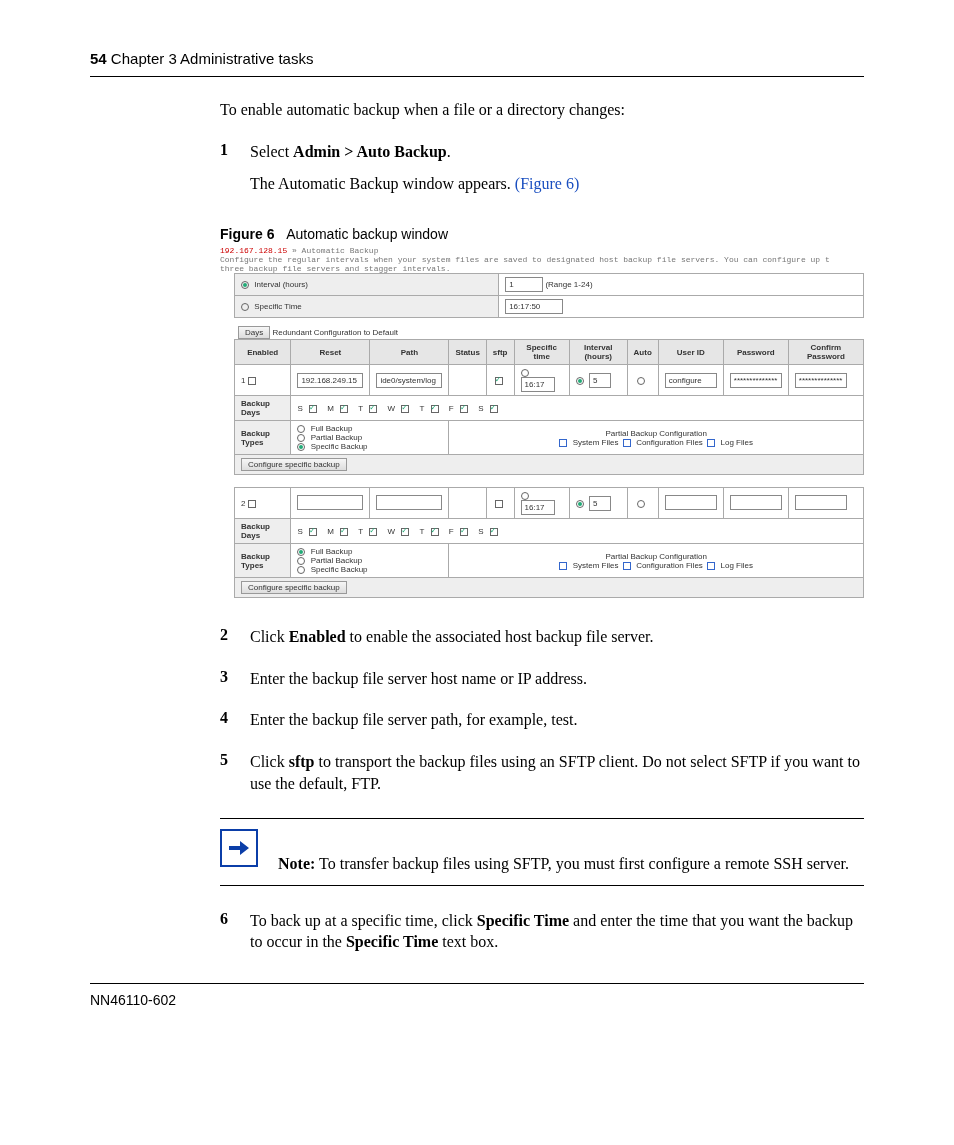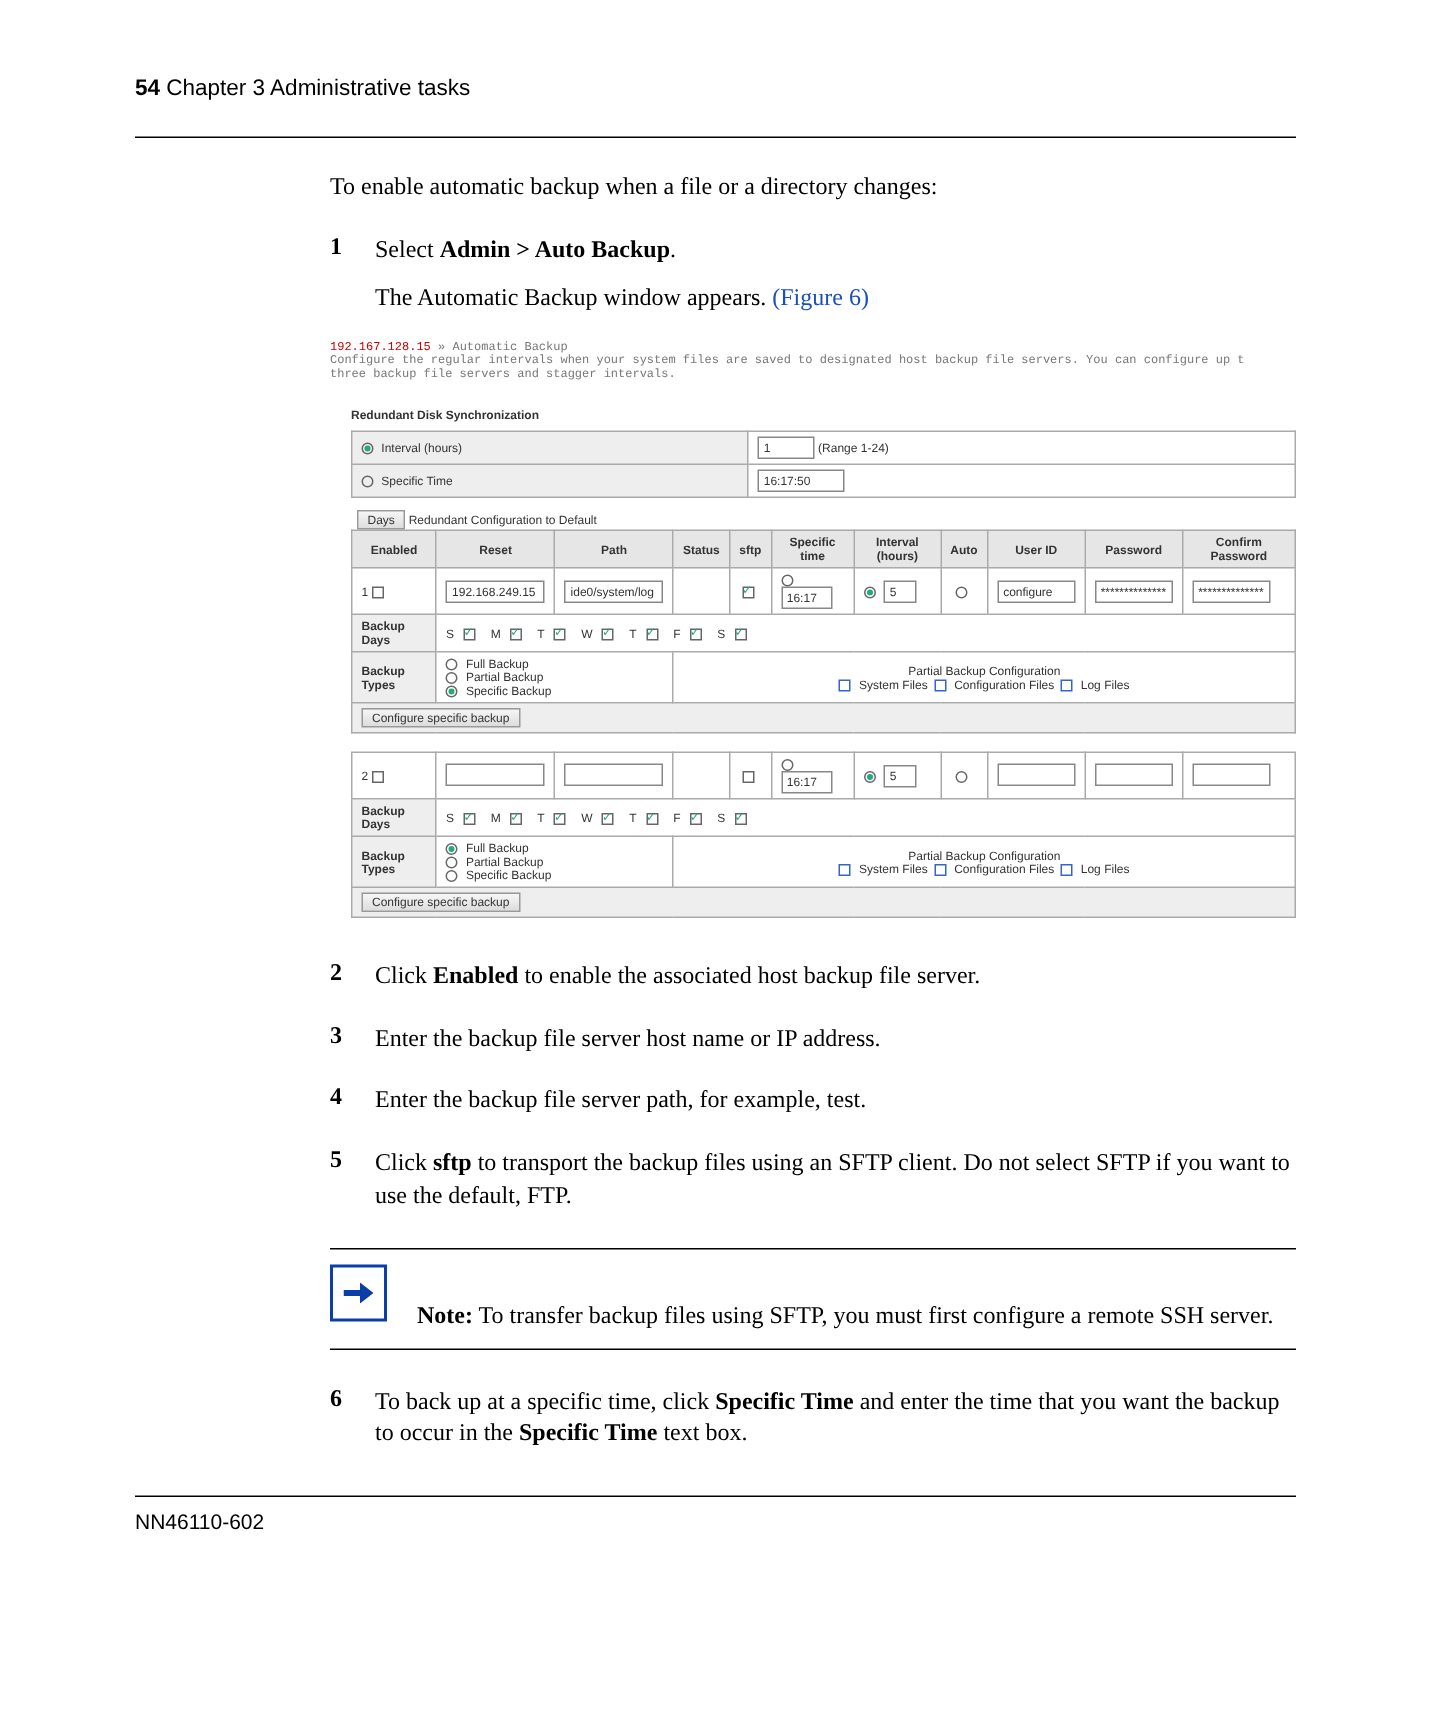"54 Chapter 3 Administrative tasks" .header { padding-bottom: 24px -> 9px }
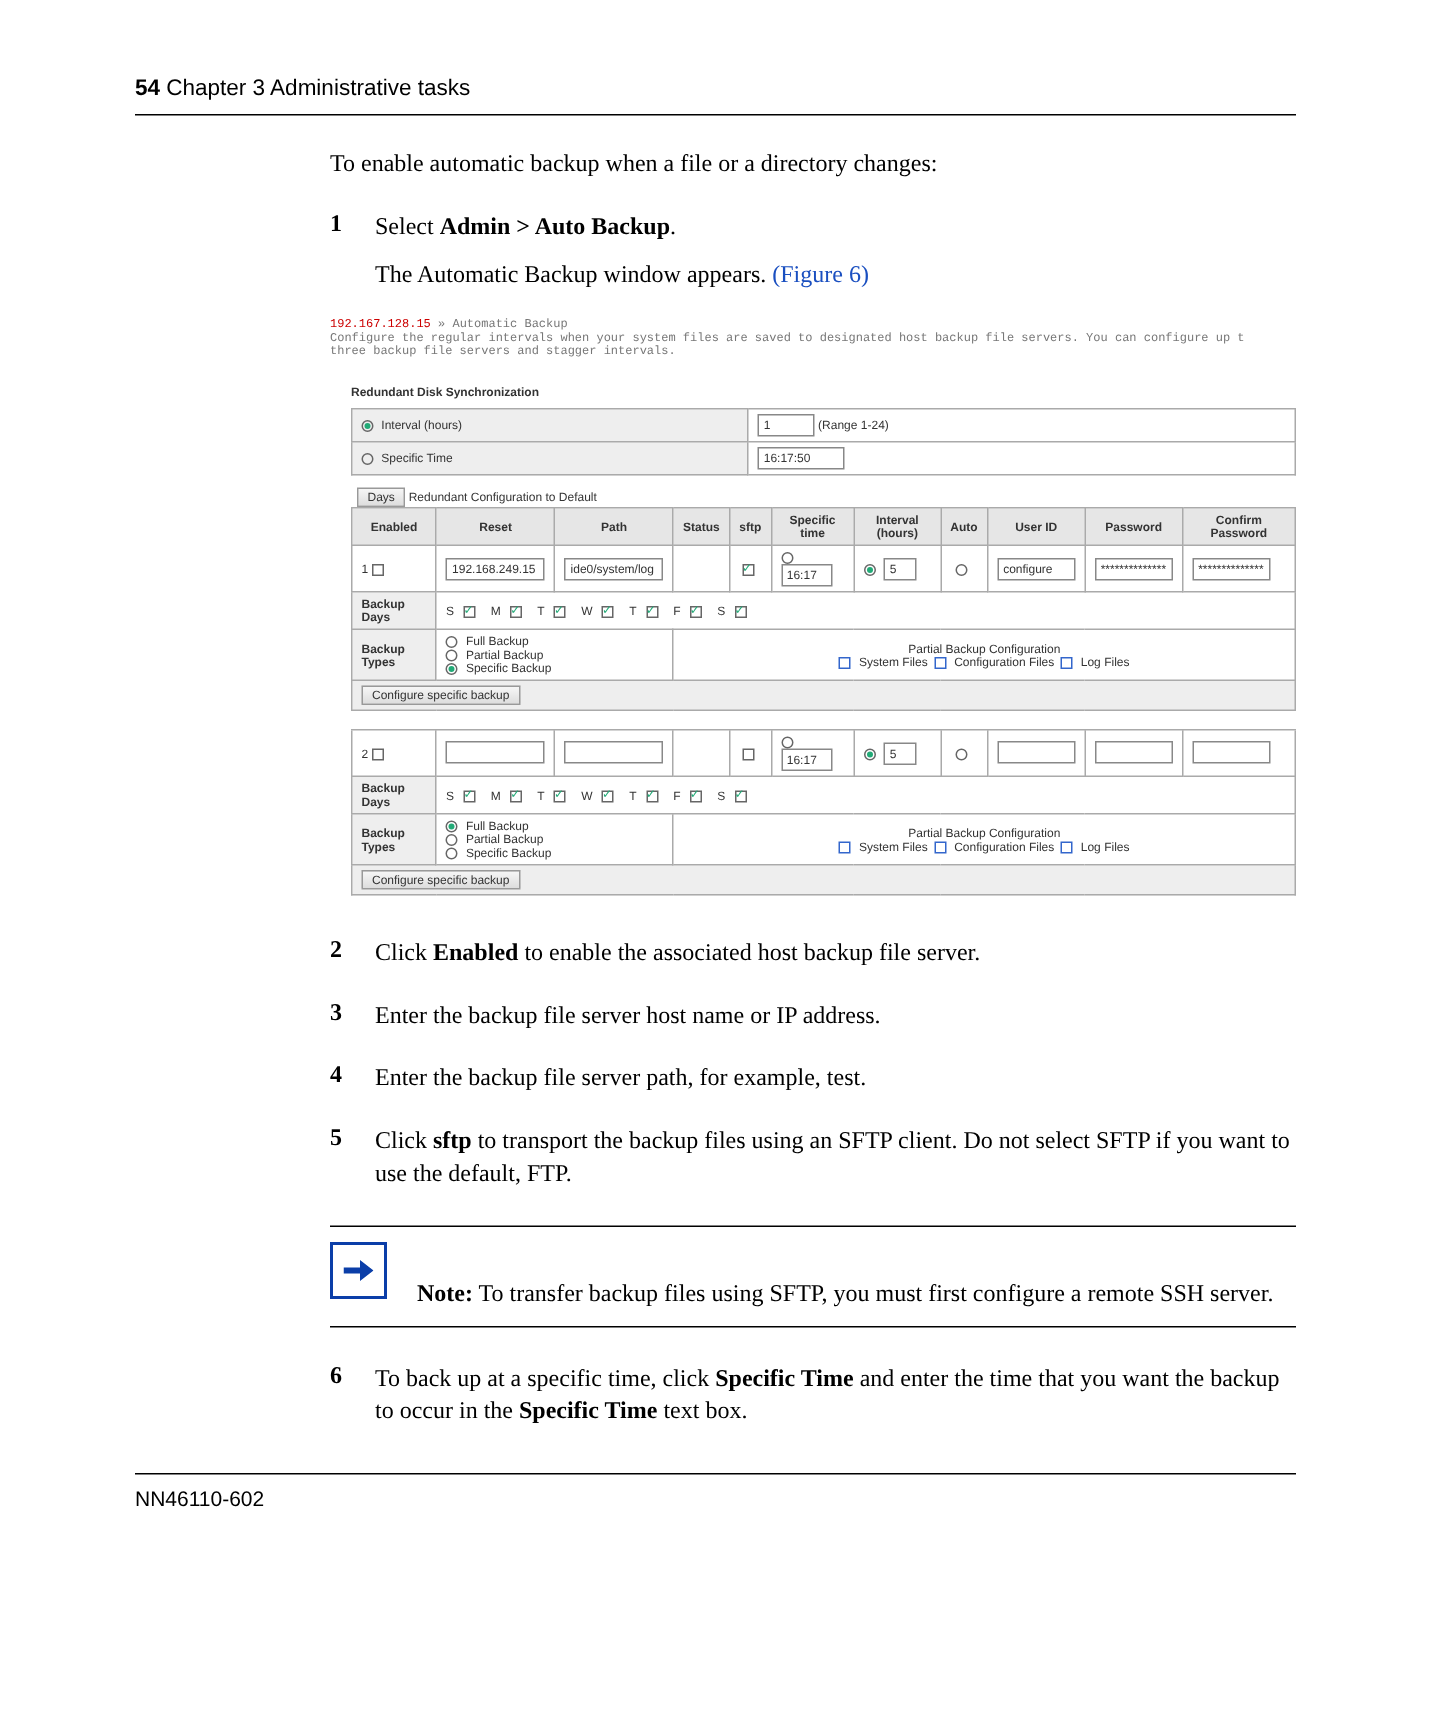"Figure 6 Automatic backup window" div.fig-cap { html: none -> <div> <b>Figure 6</b>&nbsp;&nbsp;&nbsp;<span>Automatic backup window</span> </div> }
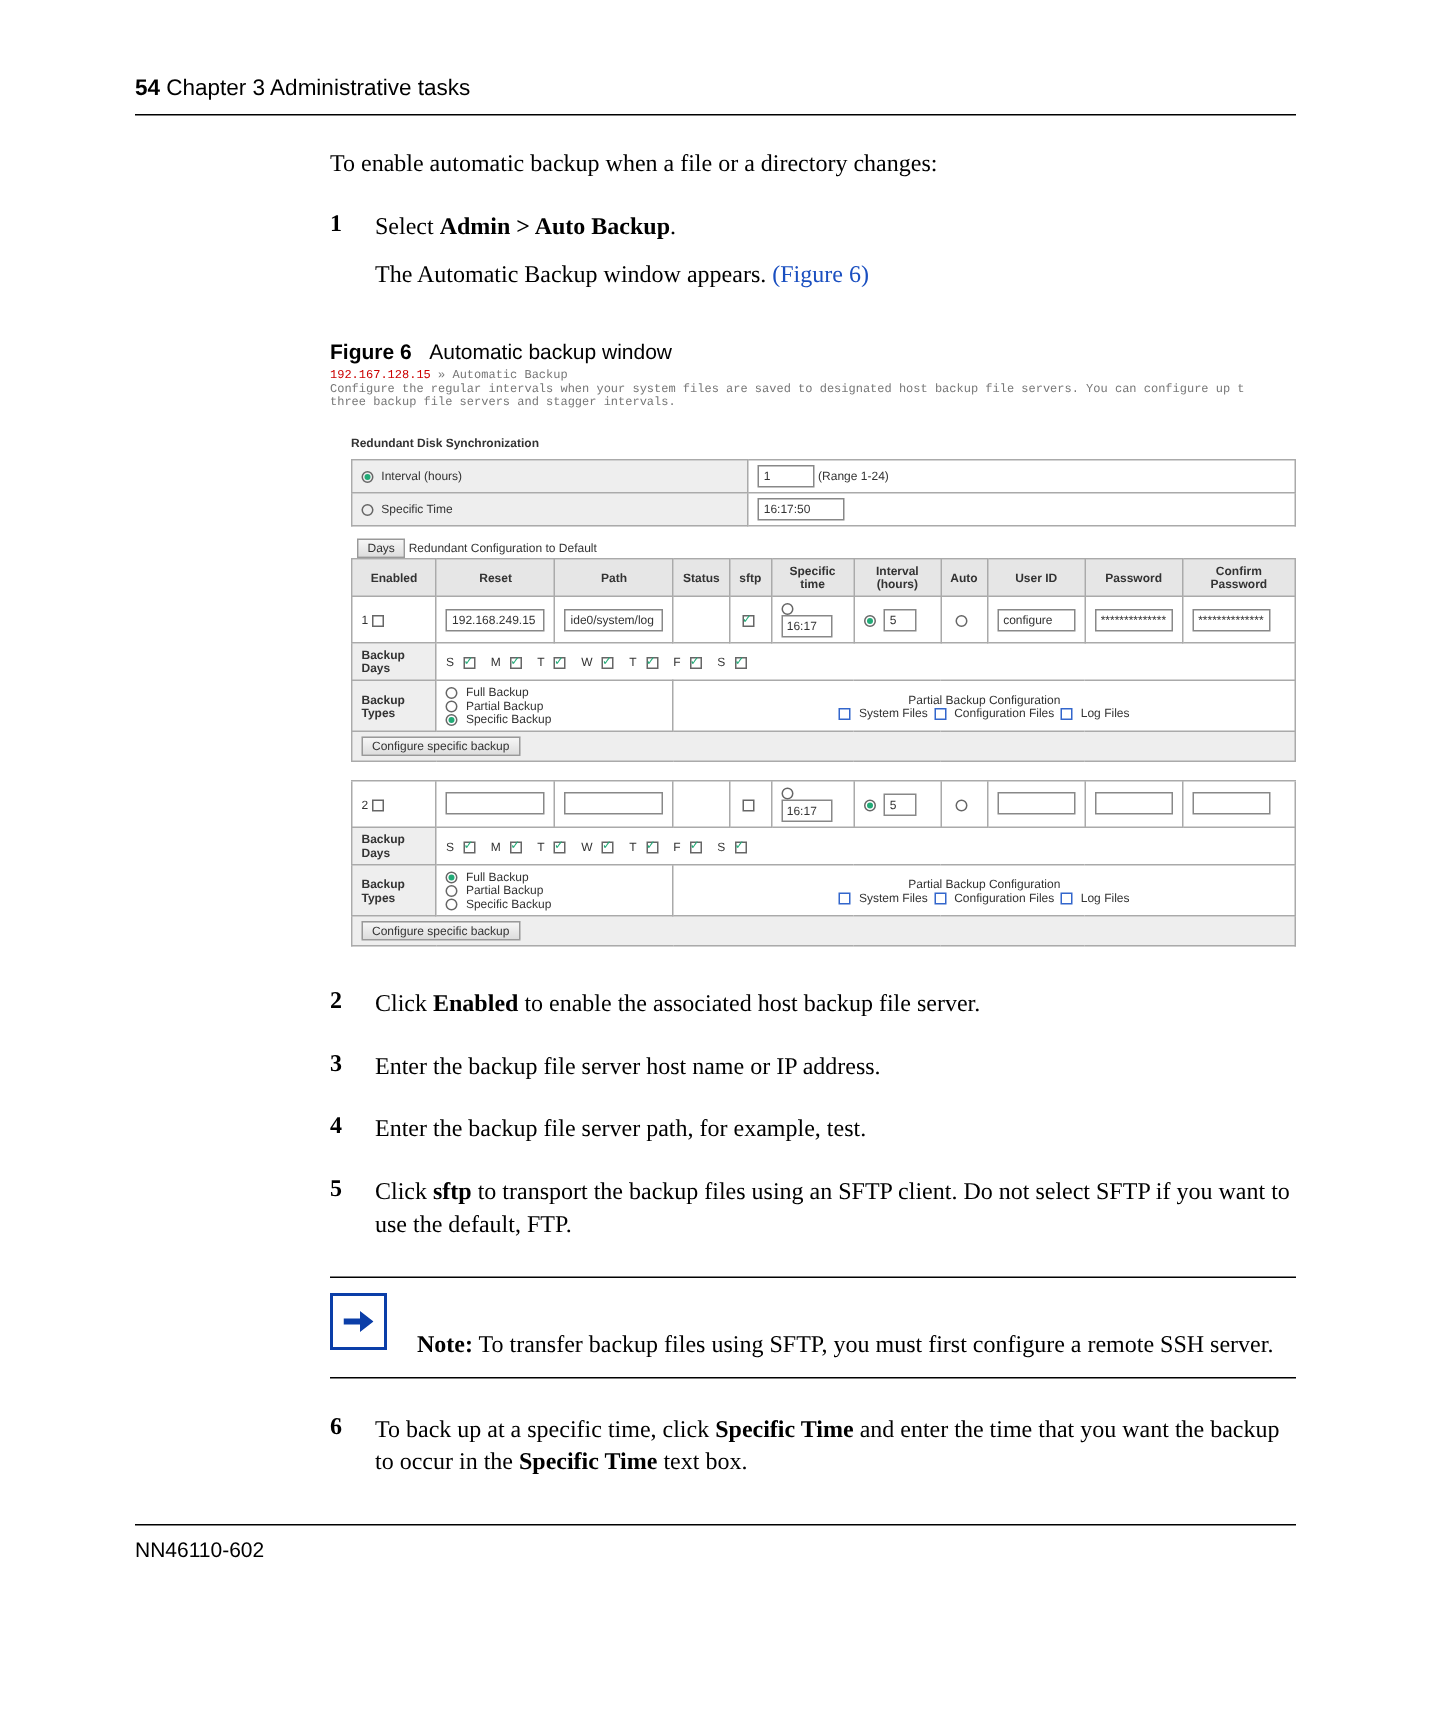"Redundant Disk Synchronization" div.ss-subhead { html: <div>Redundant Disk Synchronization</div> -> none }
